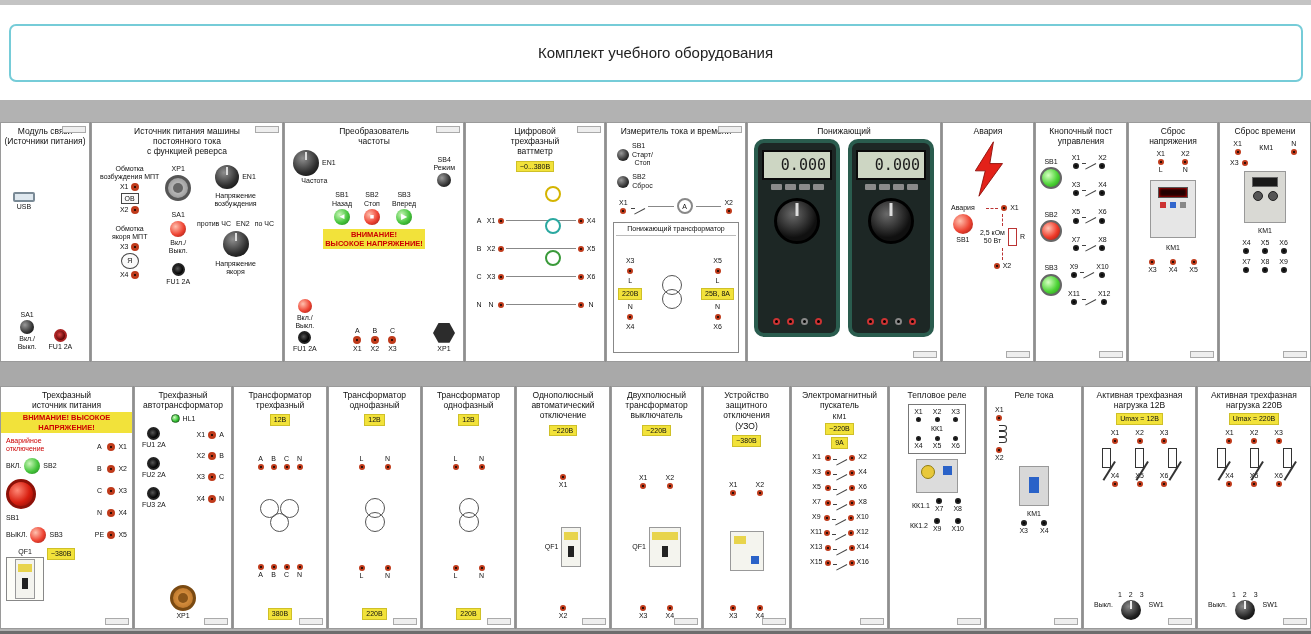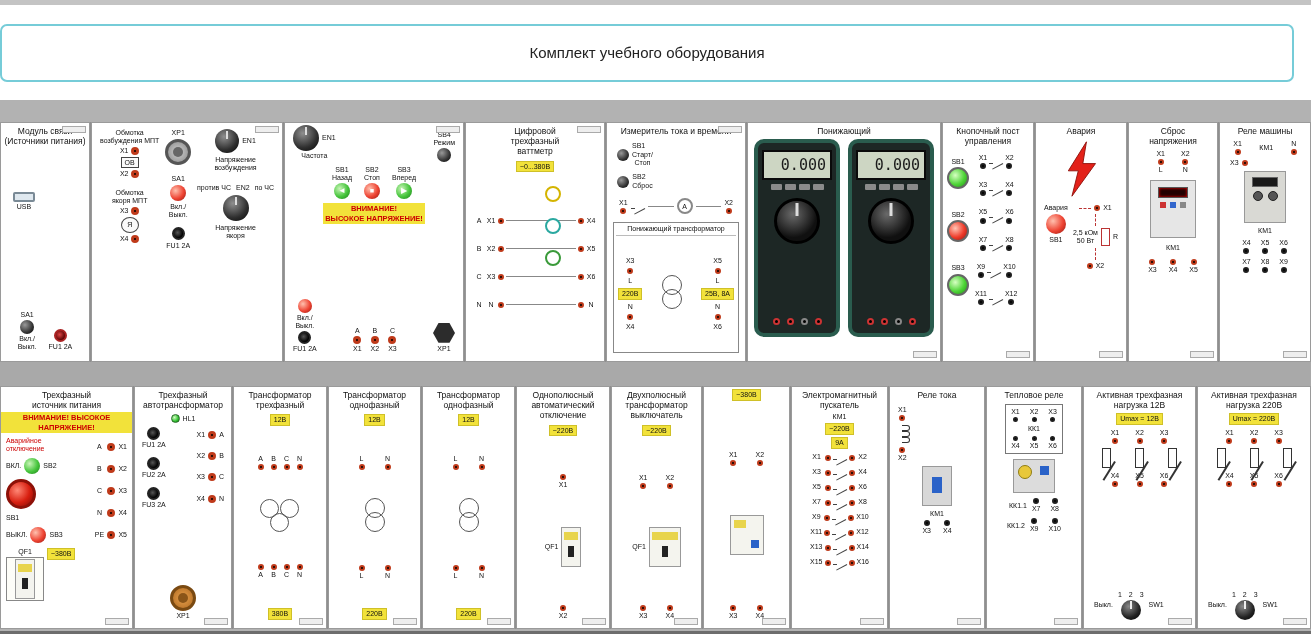"Комплект учебного оборудования" .header-band { justify-content: none -> center }
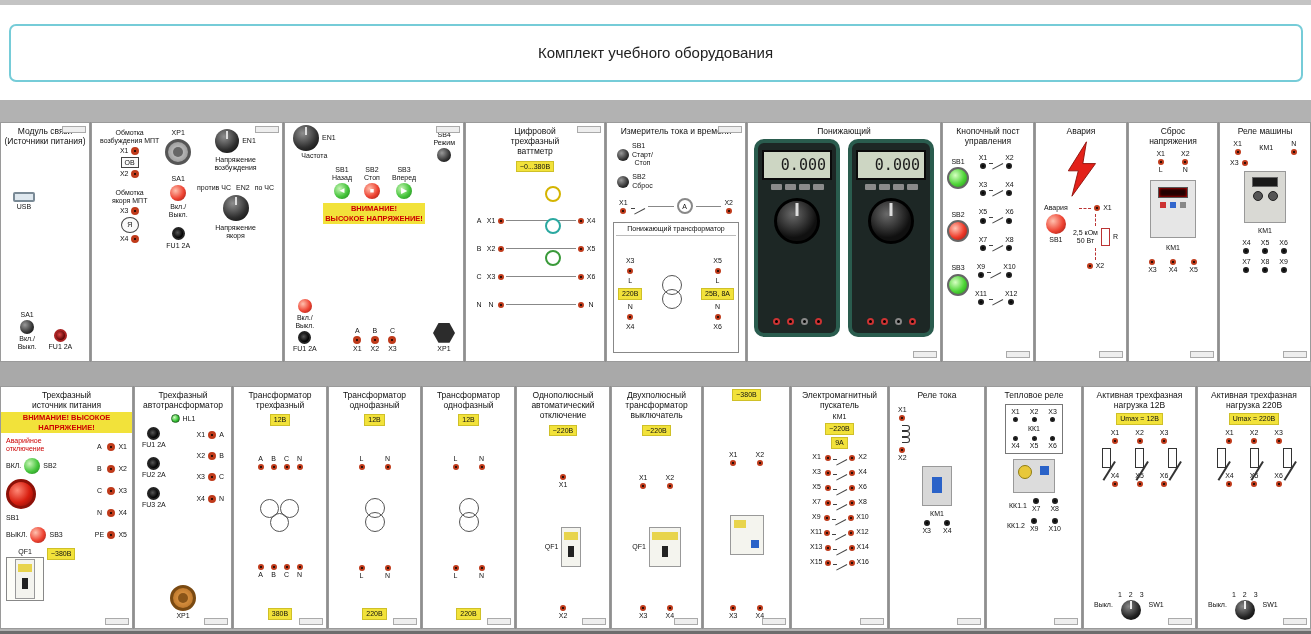"Источник питания машины" div.panel-title { html: none -> <div>Источник питания машины постоянного тока с функцией реверса</div> }
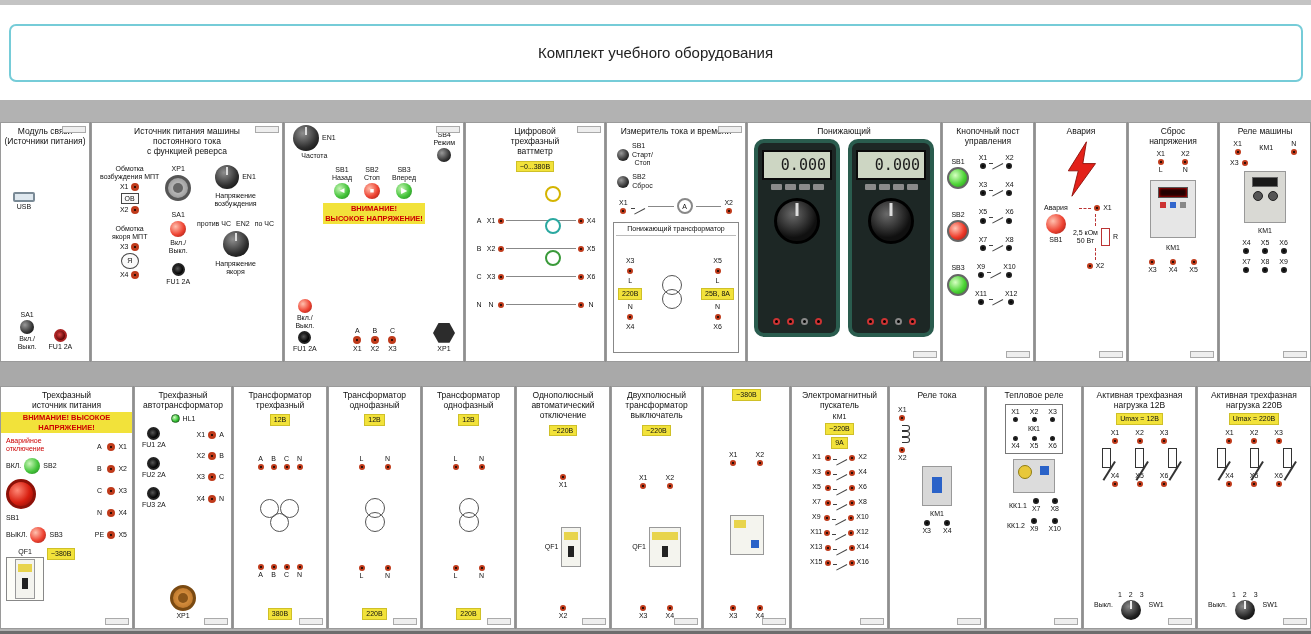"Преобразователь" div.panel-title { html: none -> <div>Преобразователь частоты</div> }
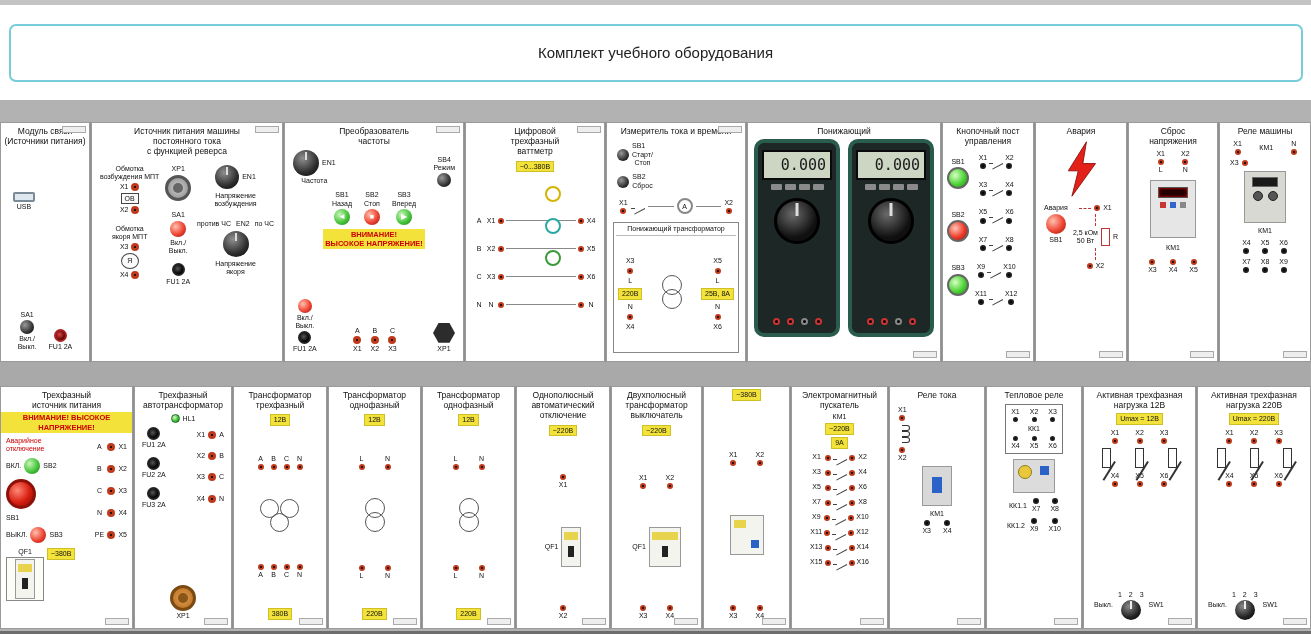"Кнопочный пост управления" section.panel { order: before "Авария" -> after "Авария" }
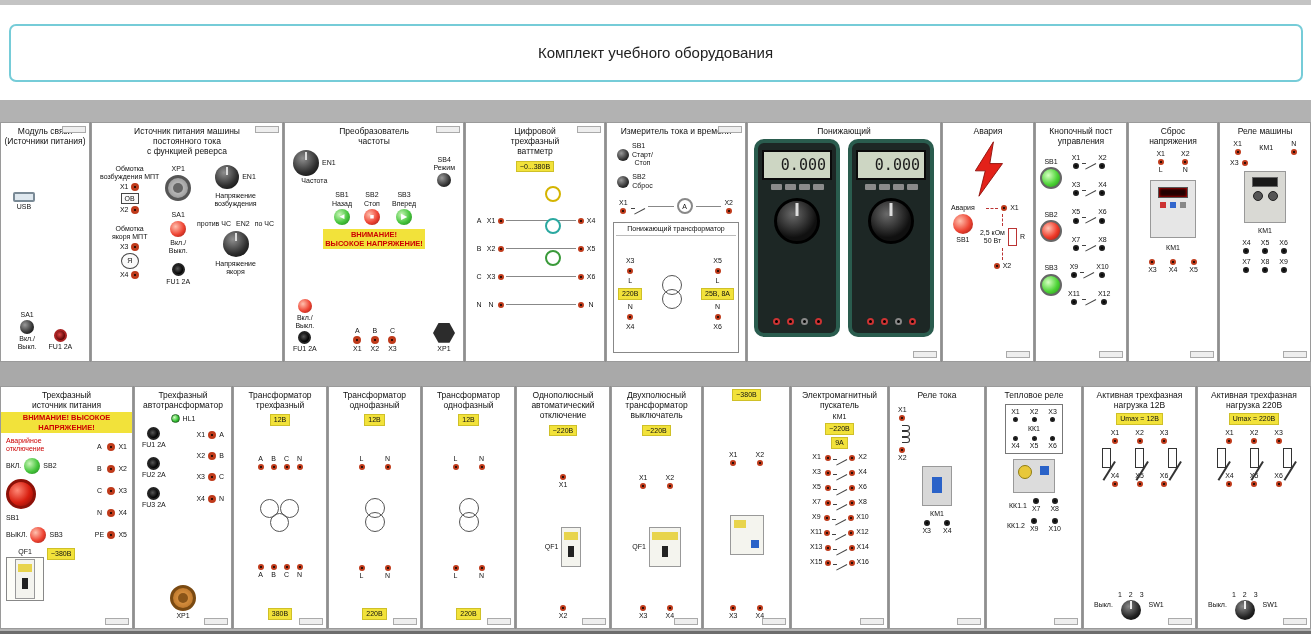"Реле машины" div.panel-title { text: Реле машины -> Сброс времени }
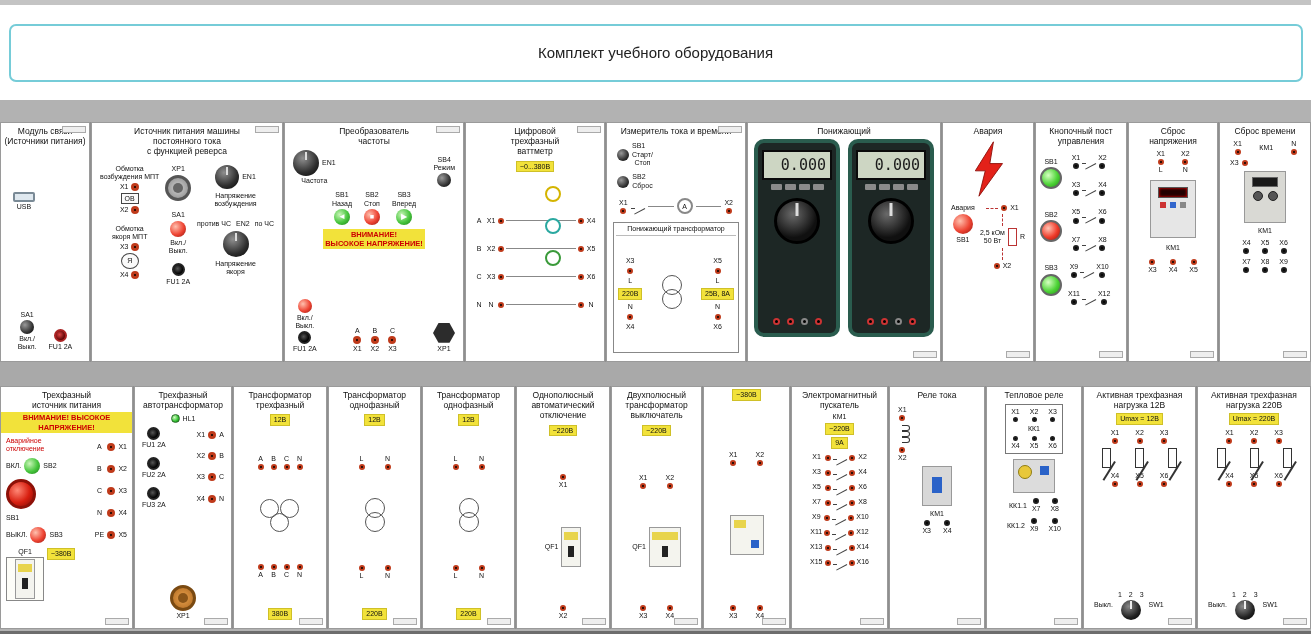"Устройство защитного" div.panel-title { html: none -> <div>Устройство защитного отключения (УЗО)</div> }
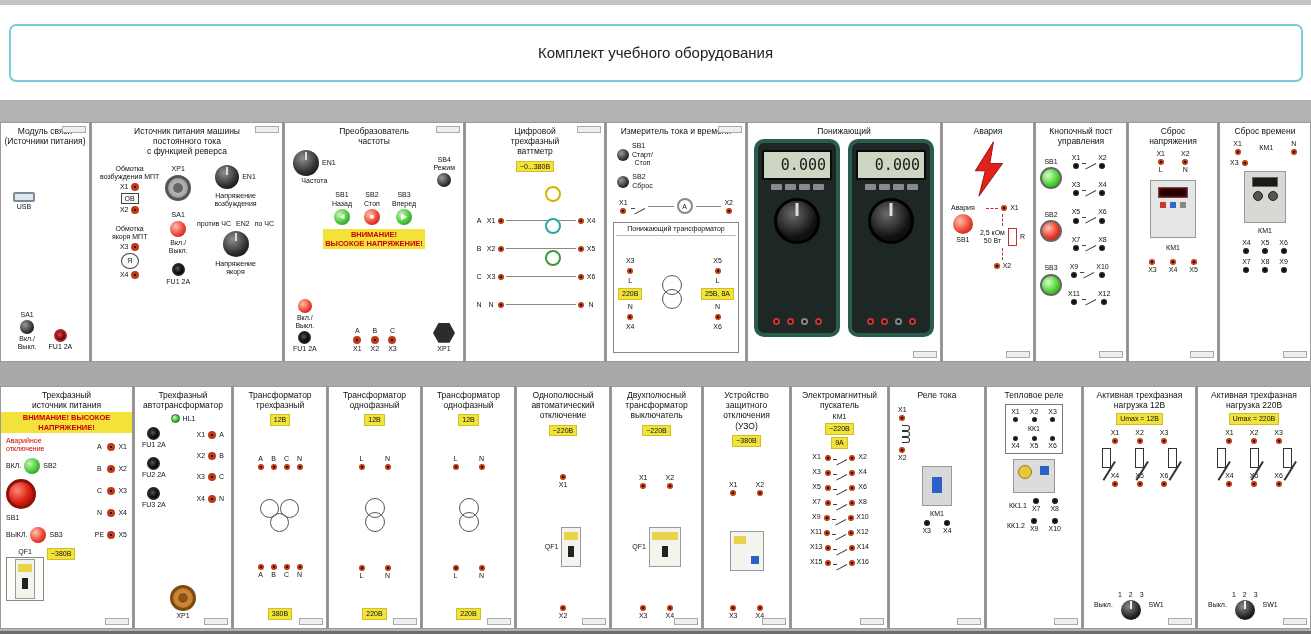"Реле тока" section.panel { order: before "Тепловое реле" -> after "Тепловое реле" }
